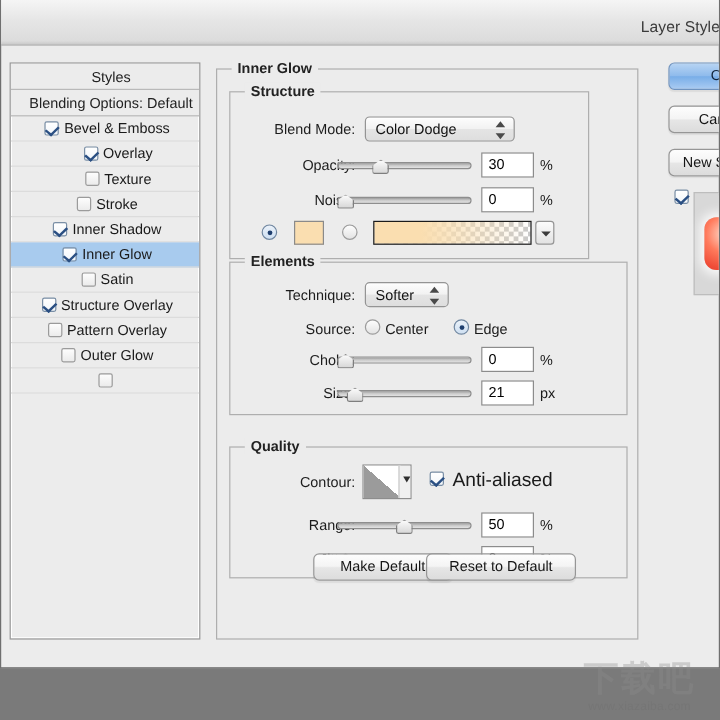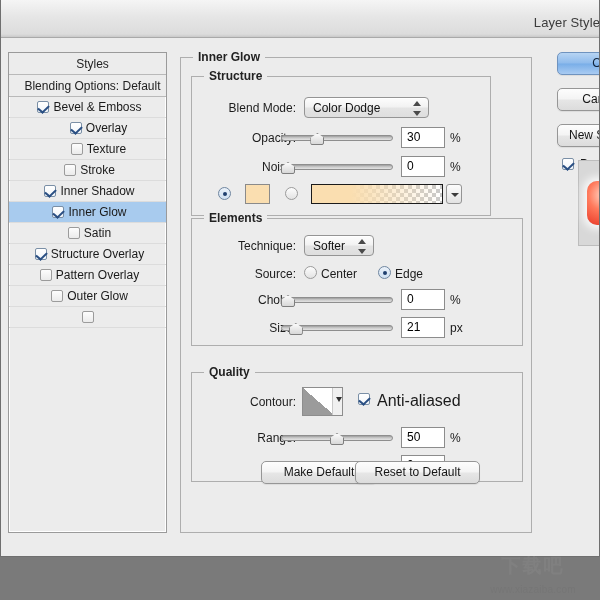"下载吧" #wm-logo { font-size: 19px -> 29px }
